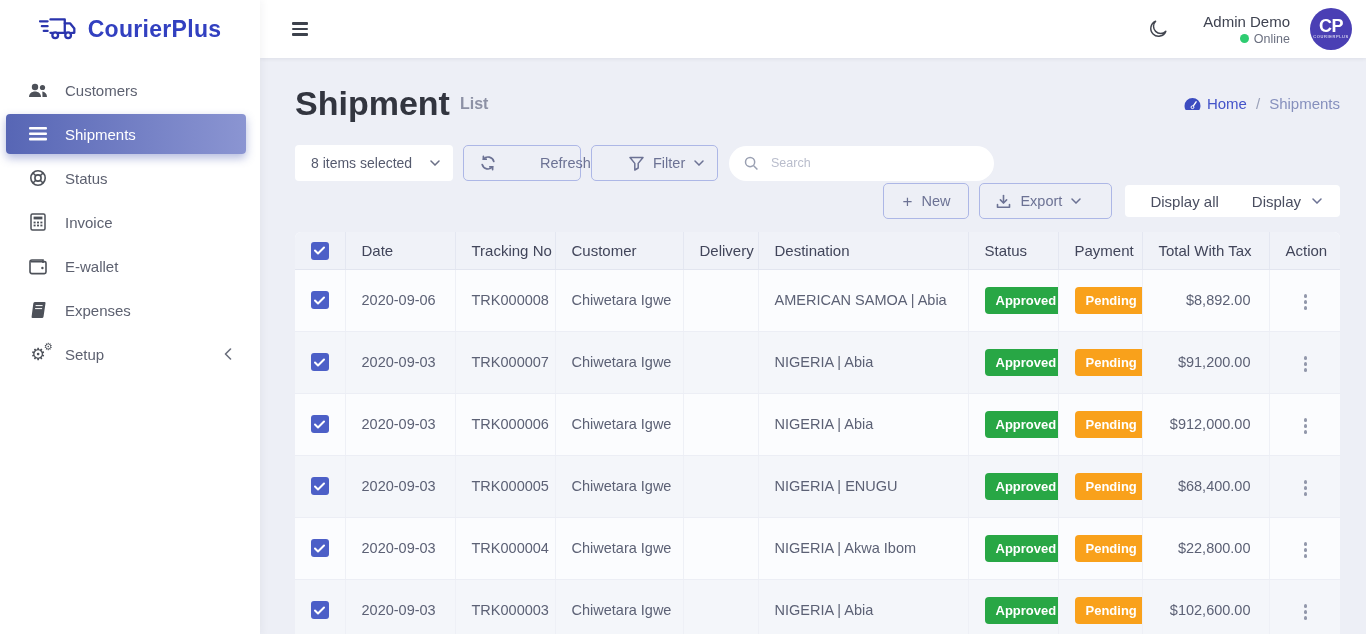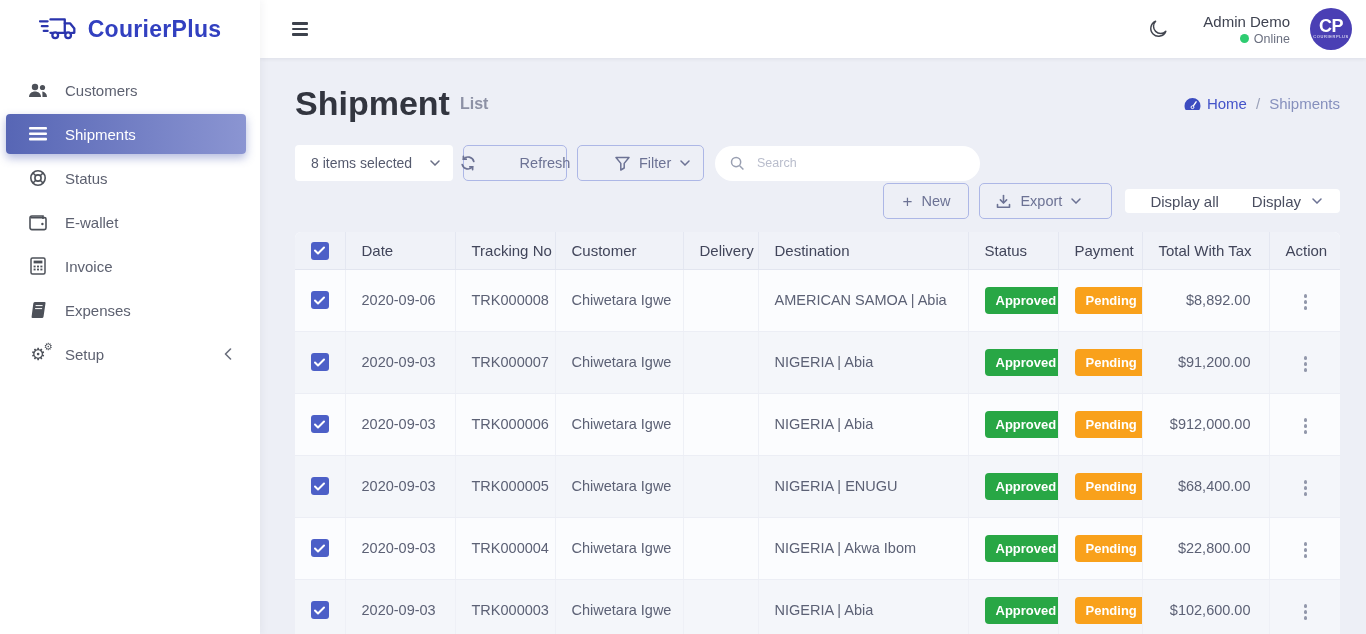"Refresh" .btn-refresh { justify-content: center -> space-between; width: 104px -> 118px }
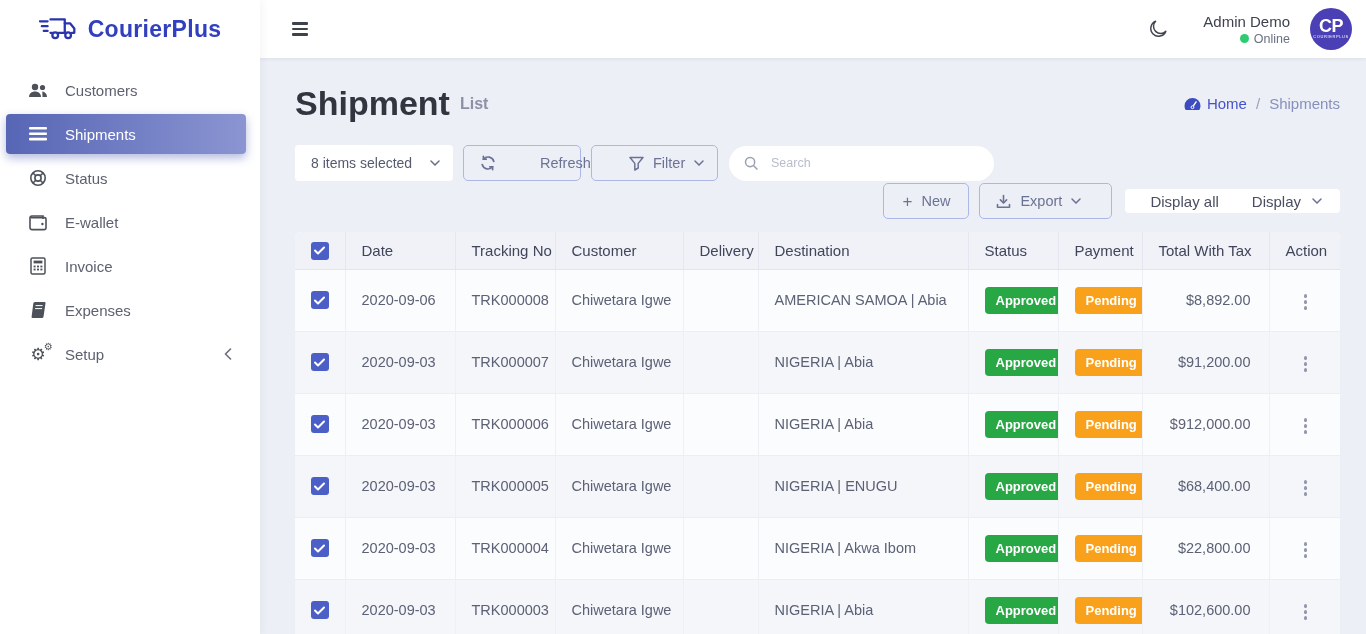"Display all" .display-box { height: 24px -> 32px }
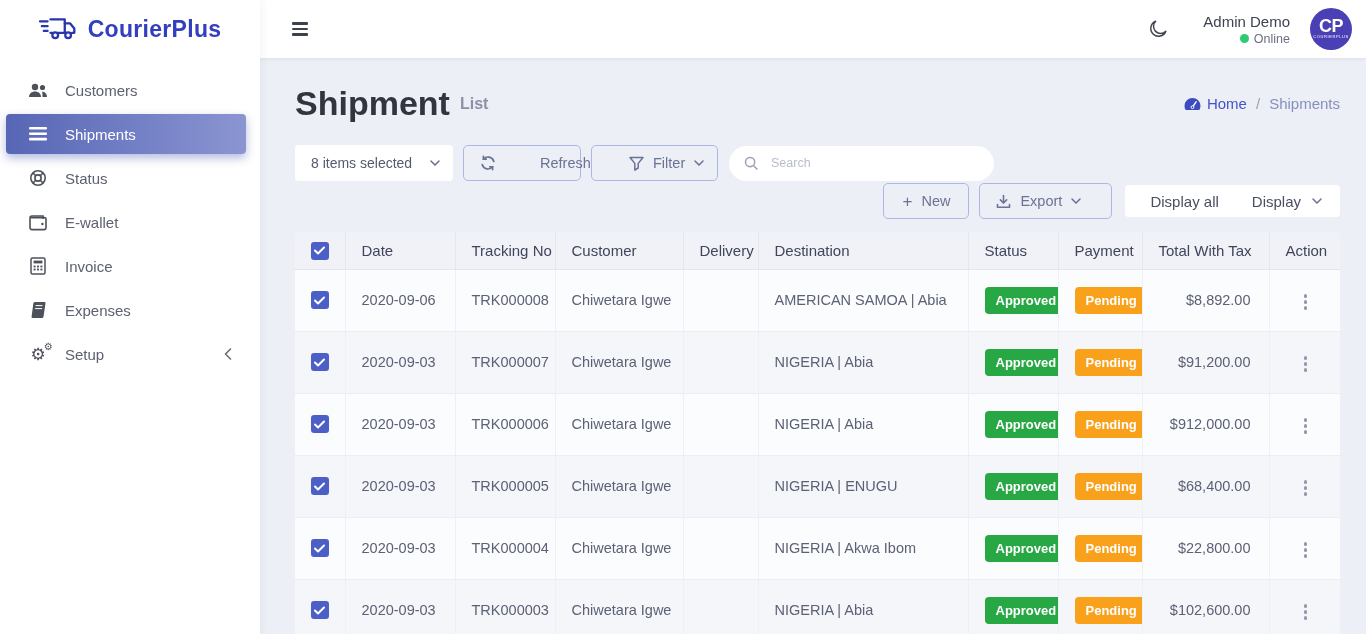"E-wallet" div.nav-item { order: before "Invoice" -> after "Invoice" }
